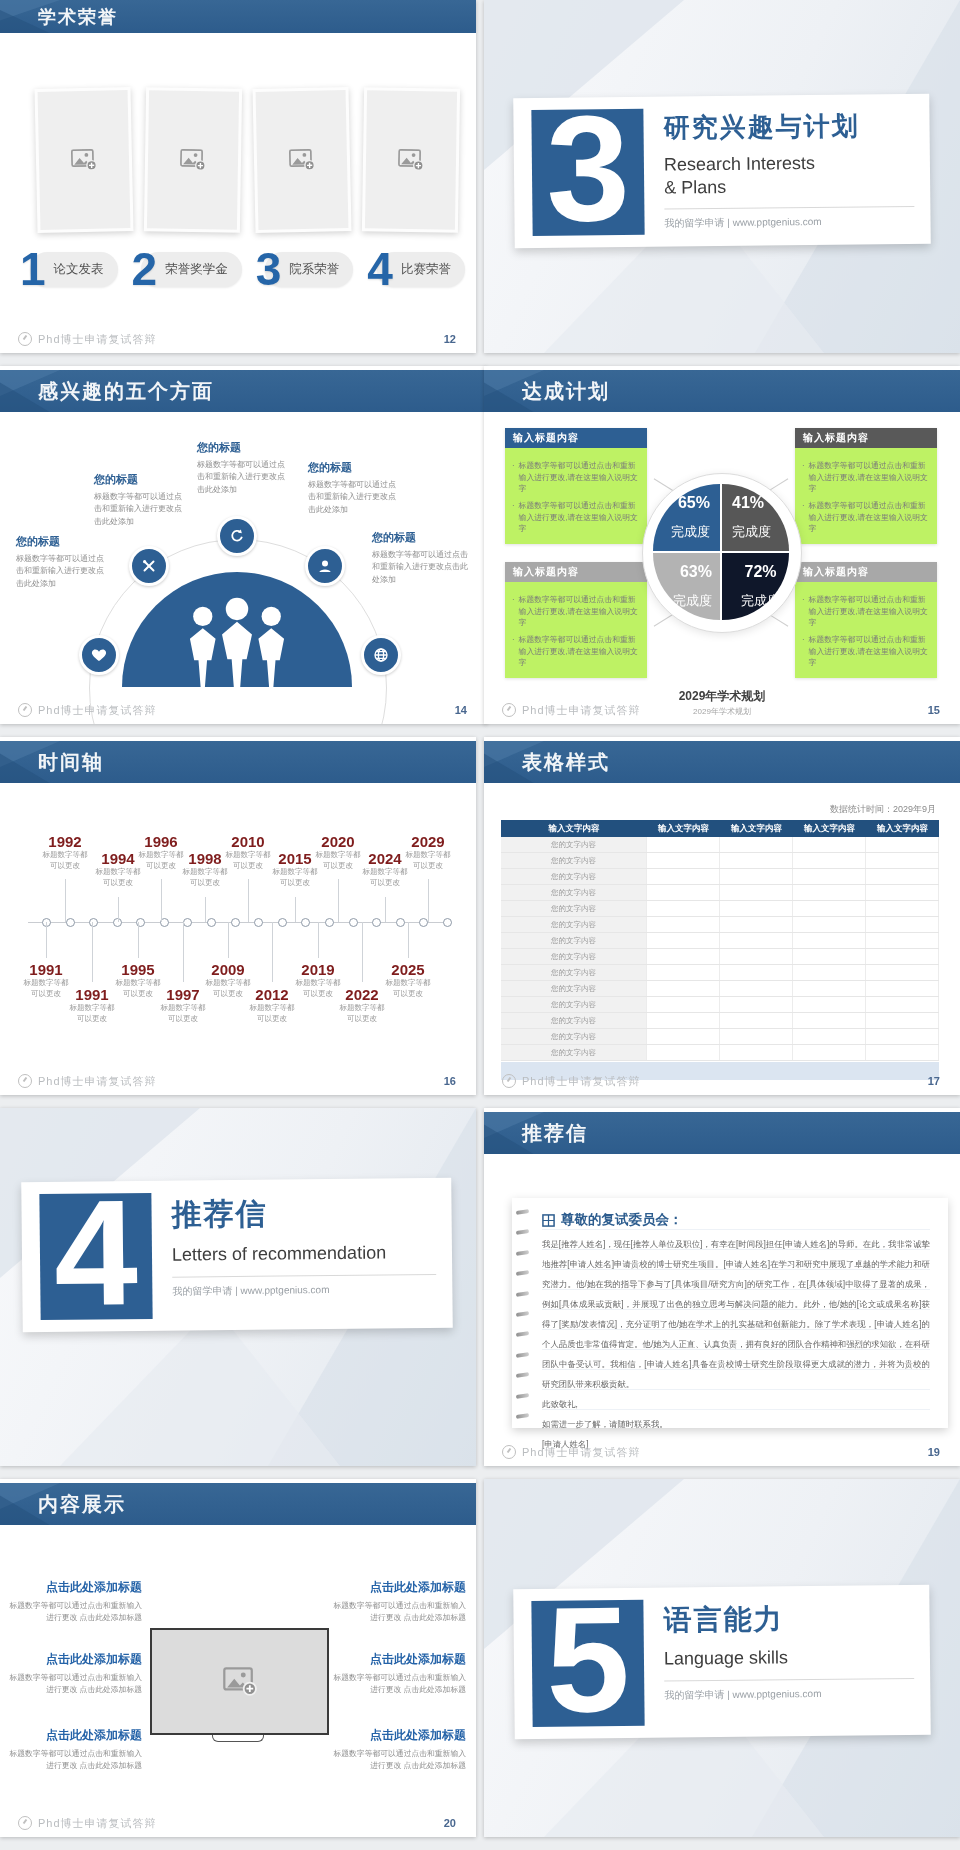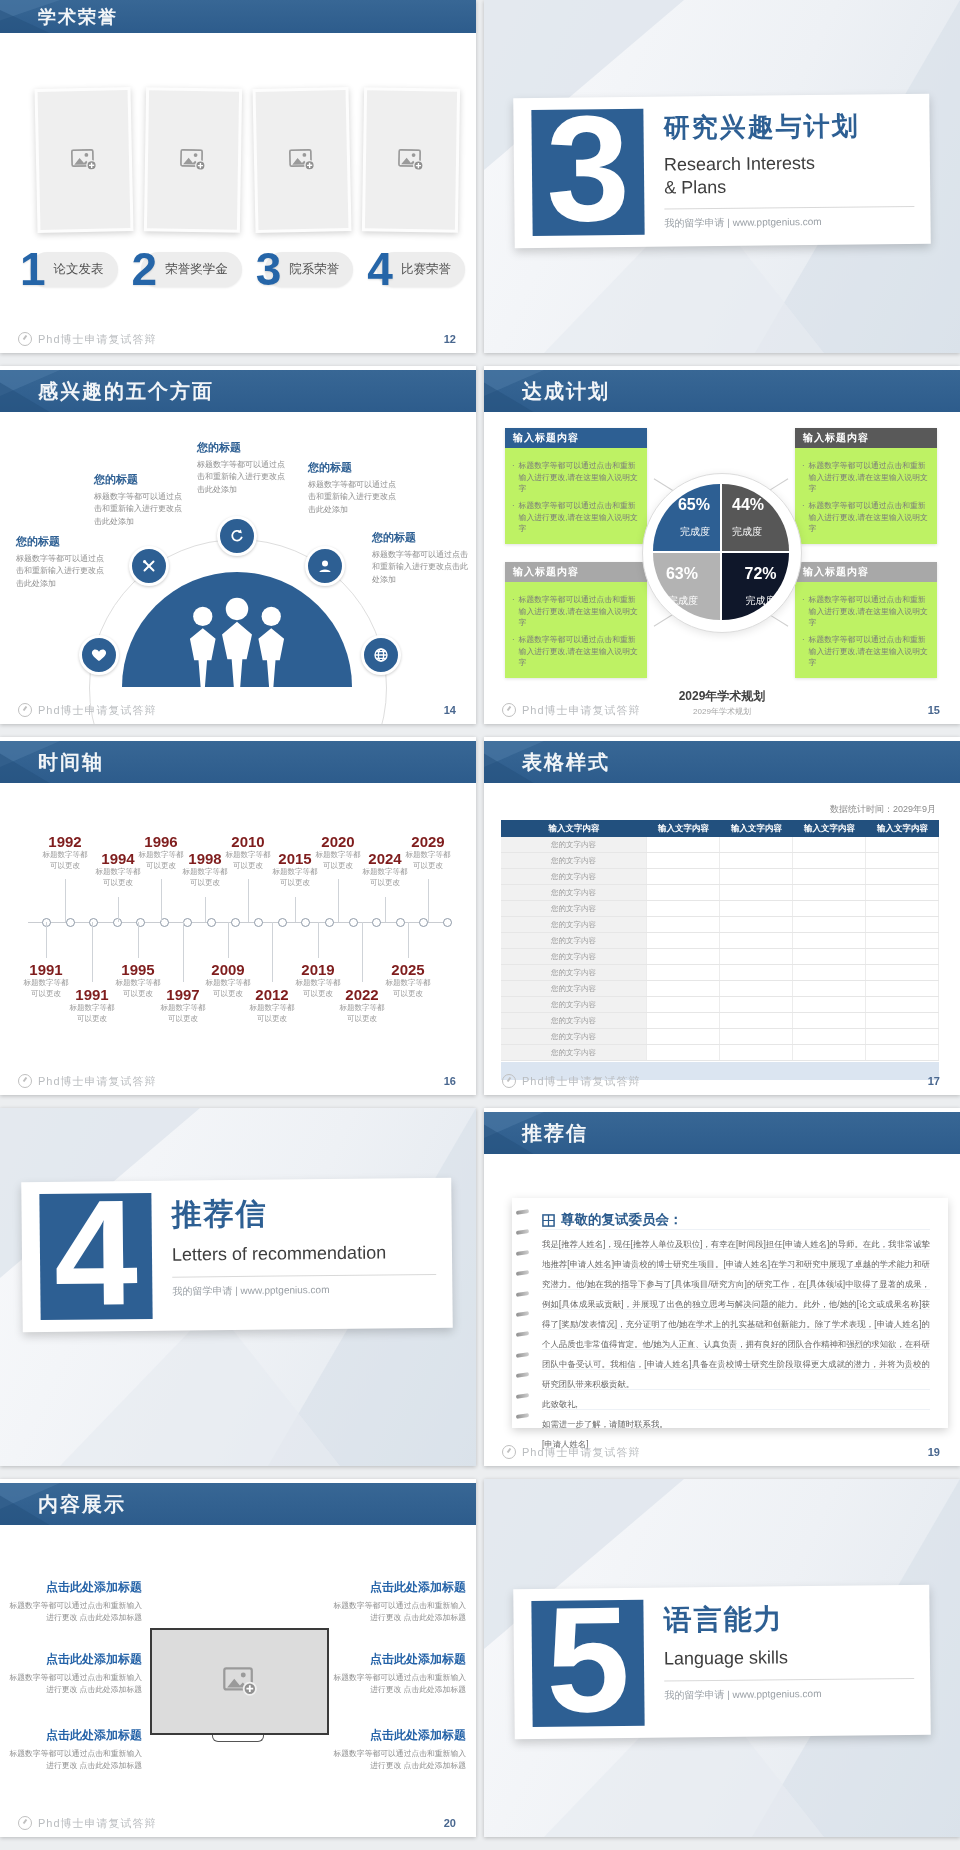"感兴趣的五个方面" section.slide { padding-left: none -> 11px }
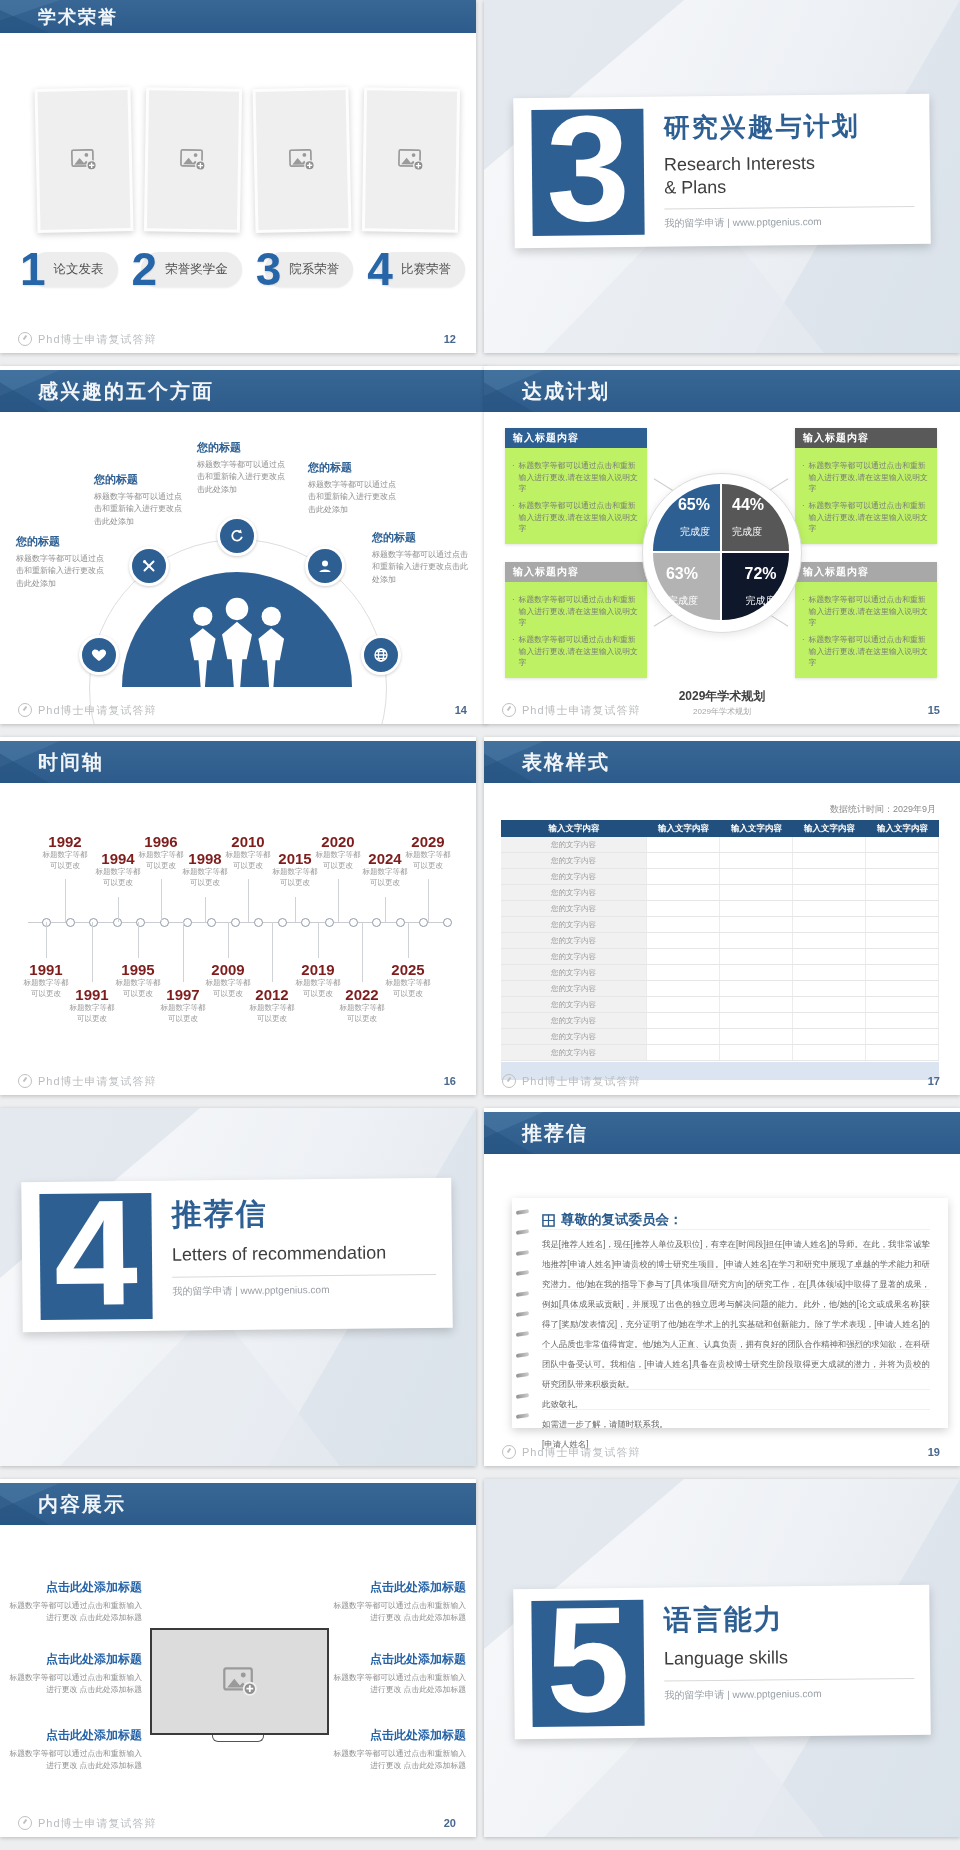"44%" b { text: 44% -> 41% }
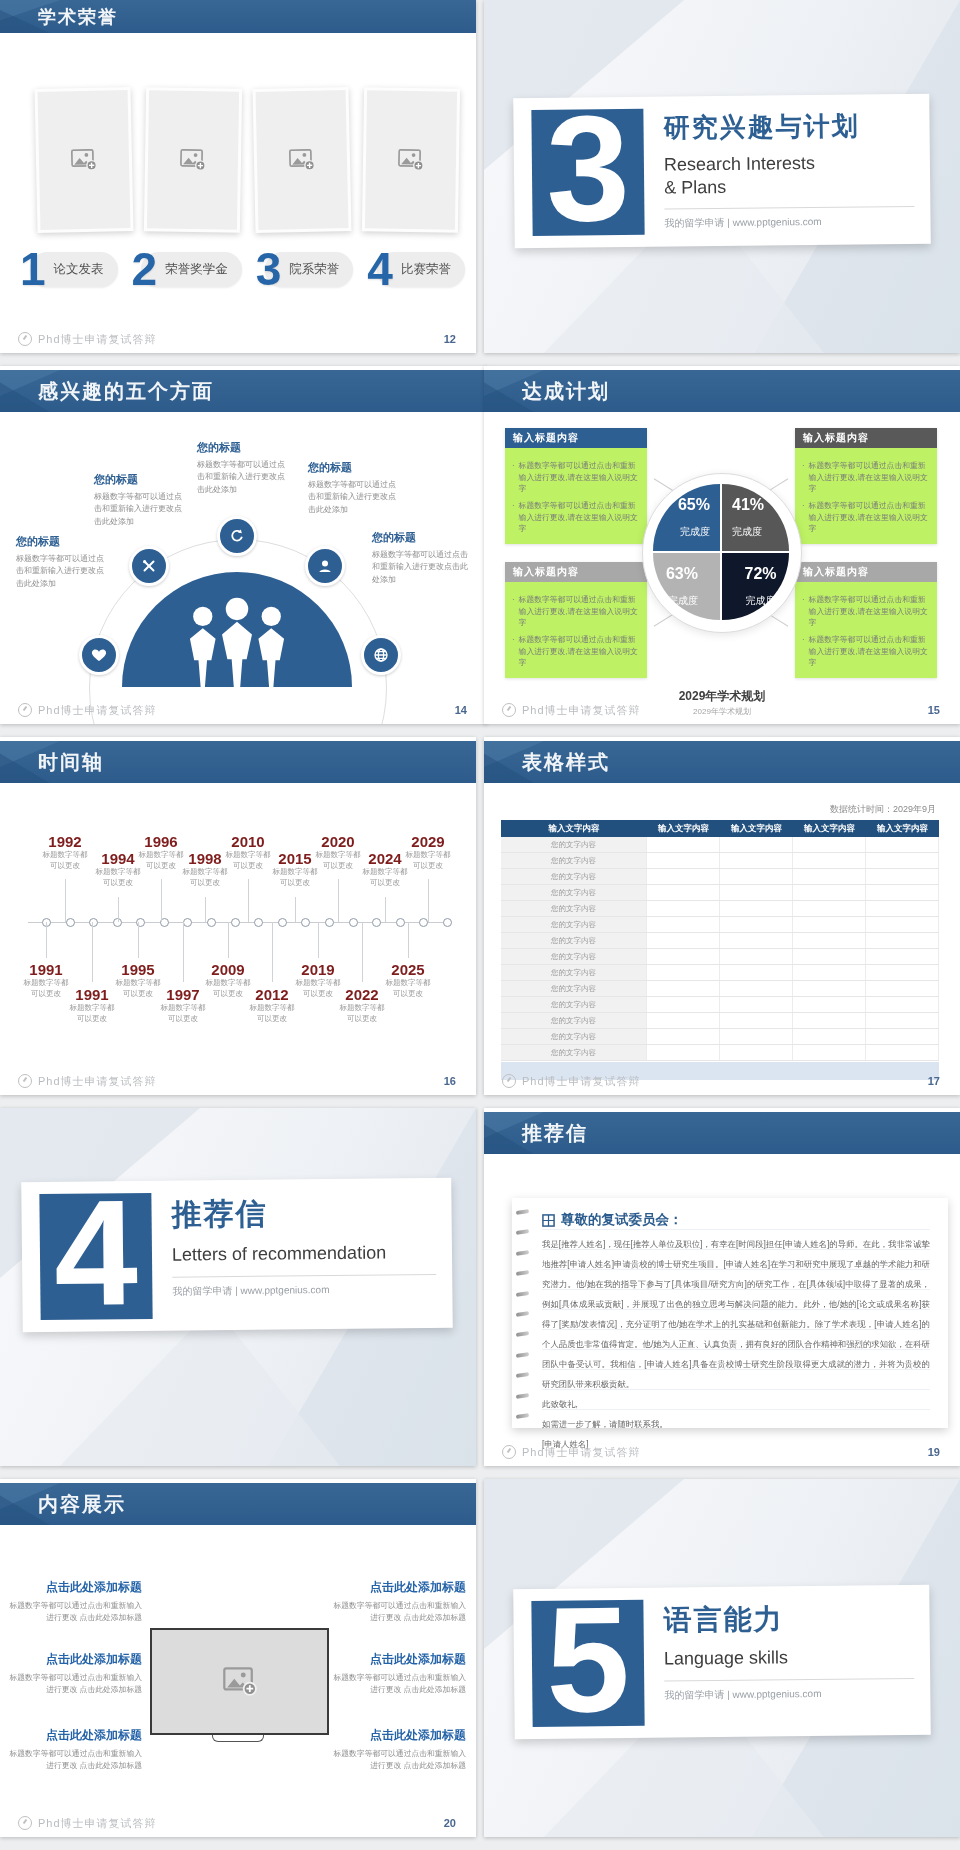"完成度" .q i { font-size: 10px -> 13px }
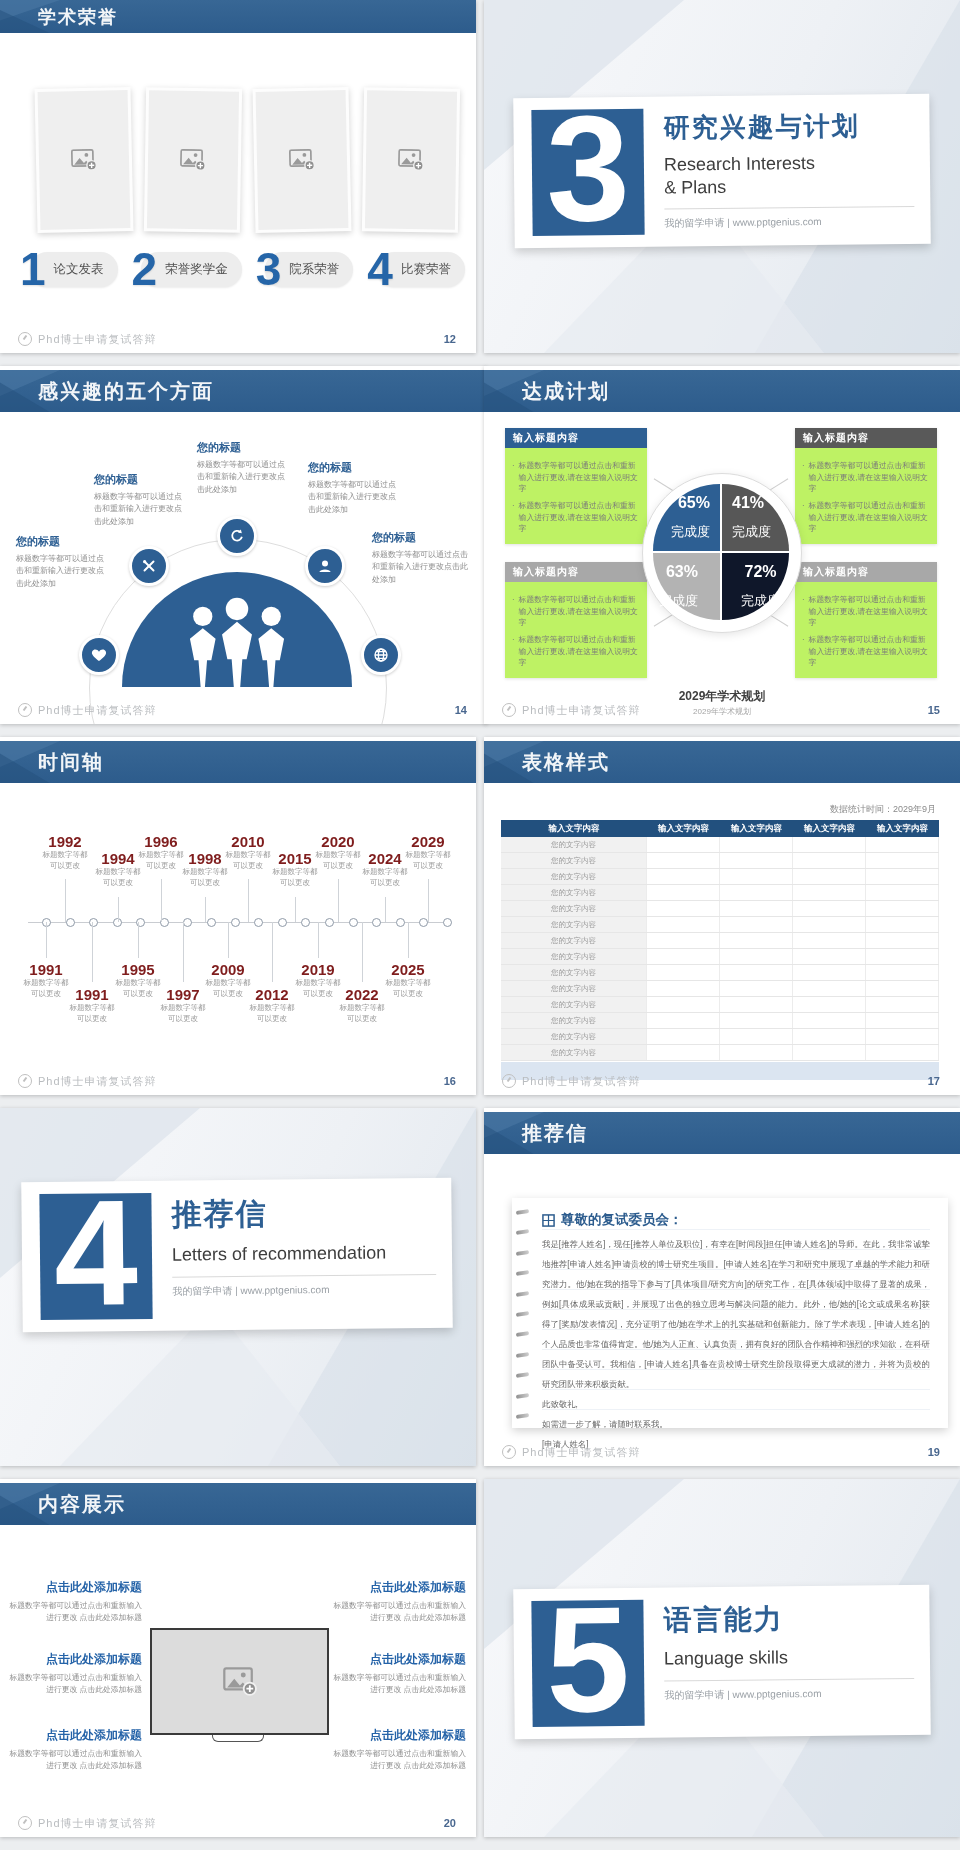"63%" .q3 { padding-right: 22px -> 8px }
